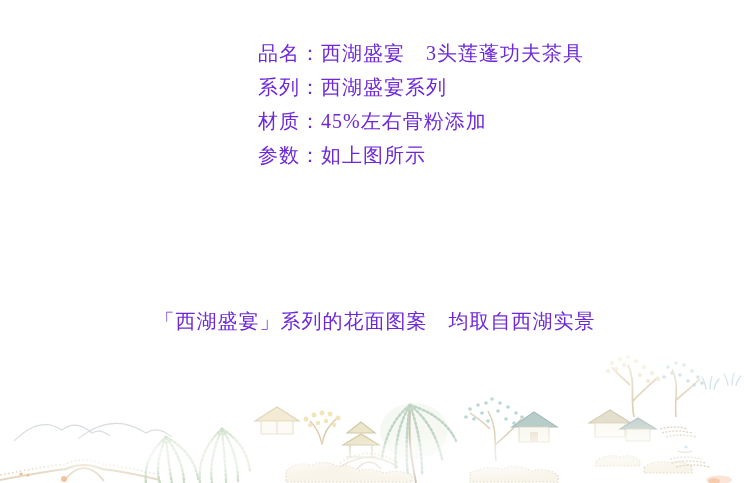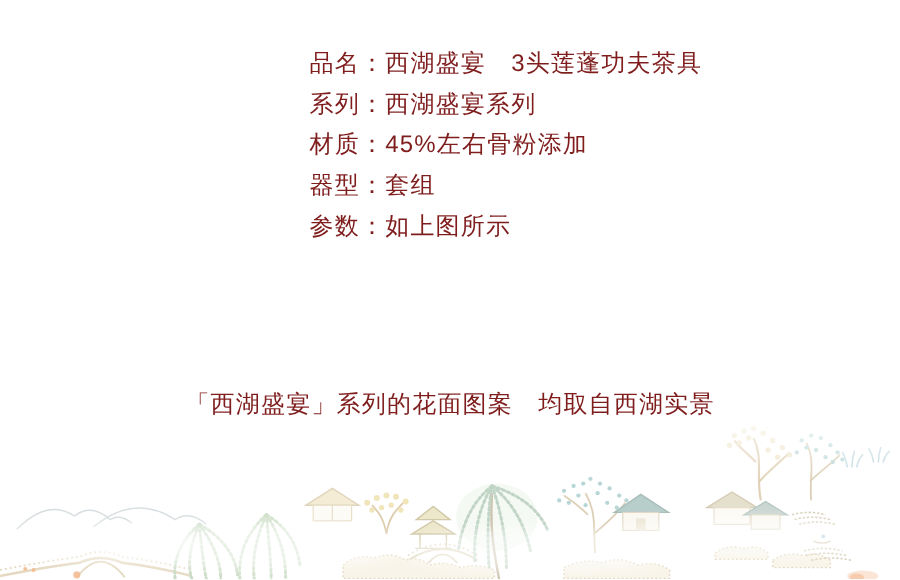"品名：西湖盛宴 3头莲蓬功夫茶具" .page { color: #7f1d1d -> #6d28d9; font-family: Liberation Sans, sans-serif -> Liberation Serif, serif }
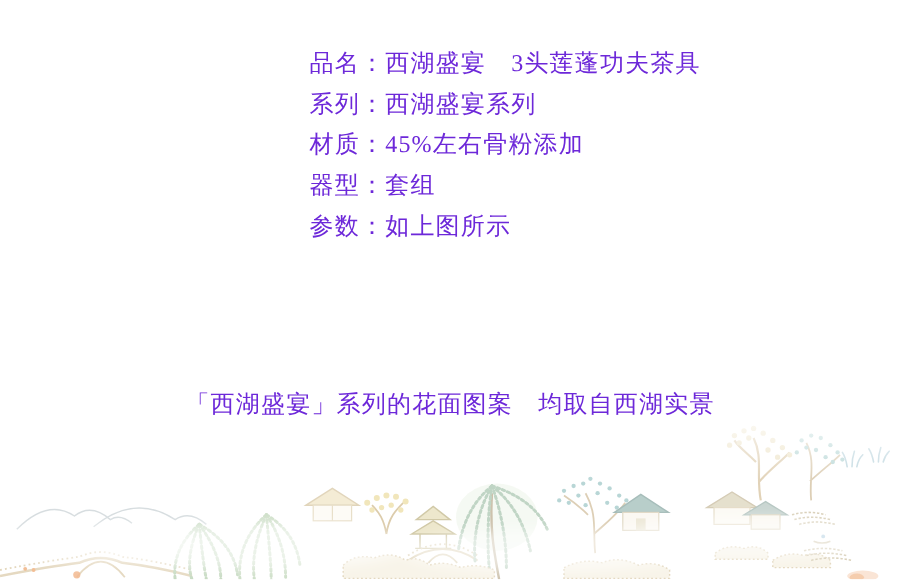"器型：套组" div.spec-row { html: <div><span>器型</span><span>：</span><span>套组</span></div> -> none }
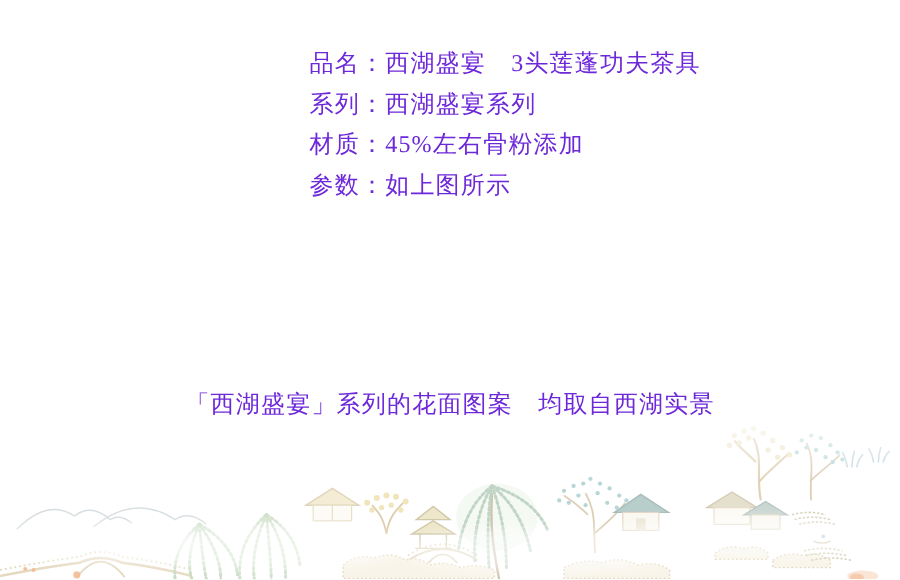"「西湖盛宴」系列的花面图案 均取自西湖实景" .description p { margin: 16px -> 0 }
